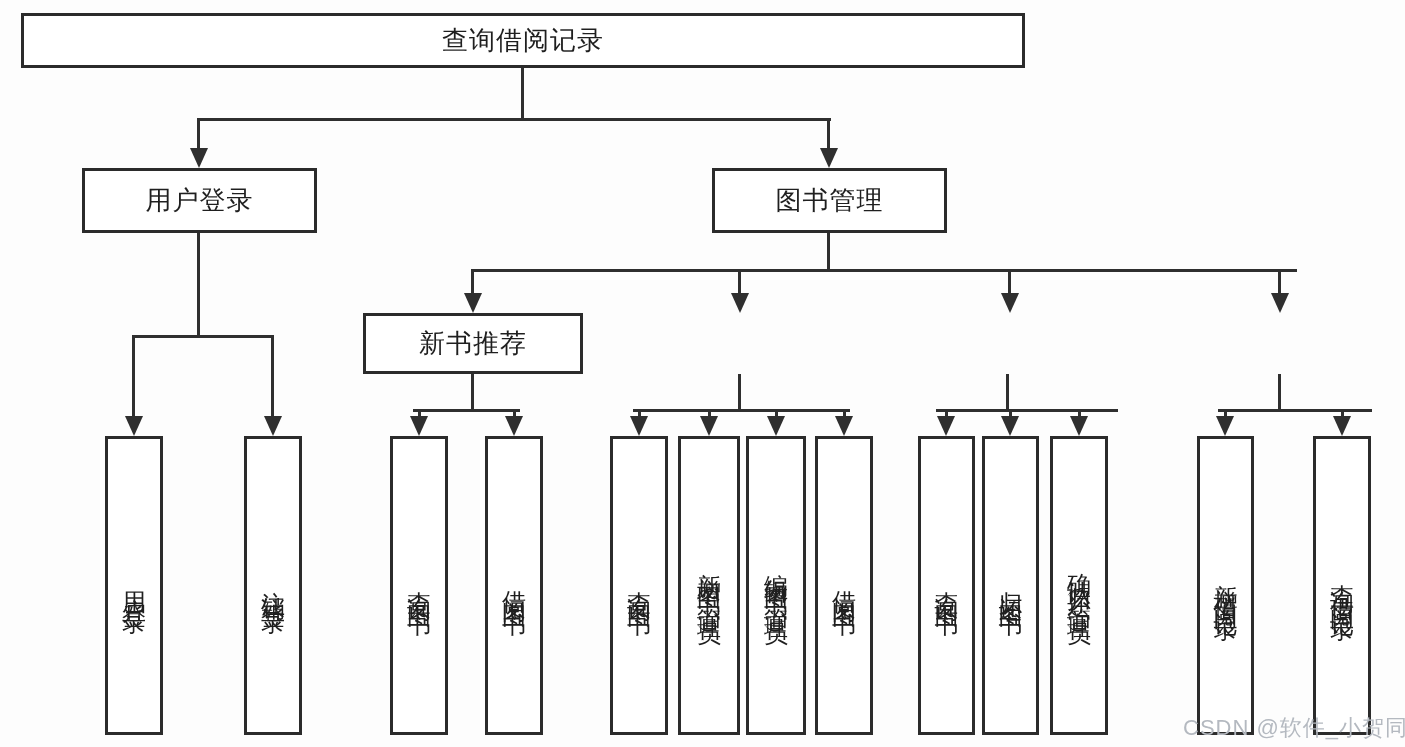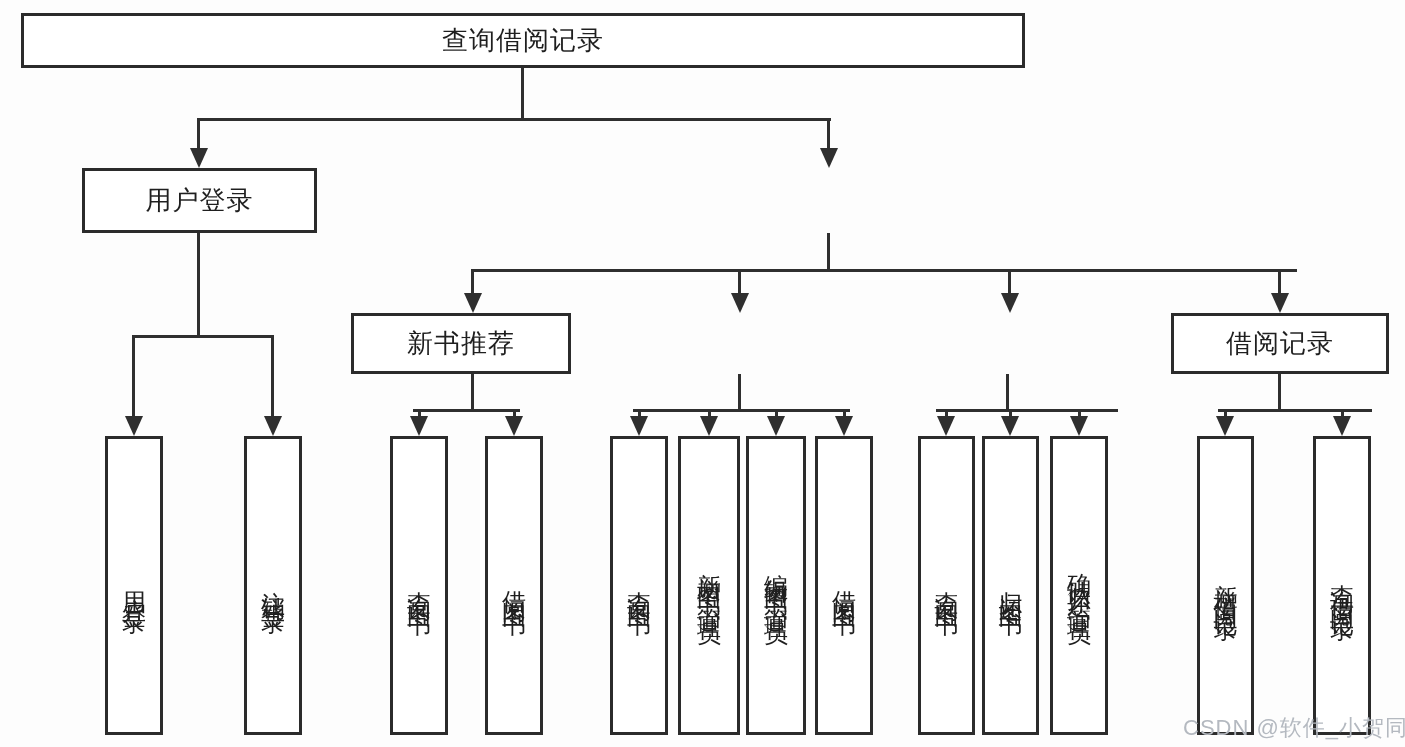"图书管理" div.box { html: none -> <div> <span>图书管理</span> </div> }
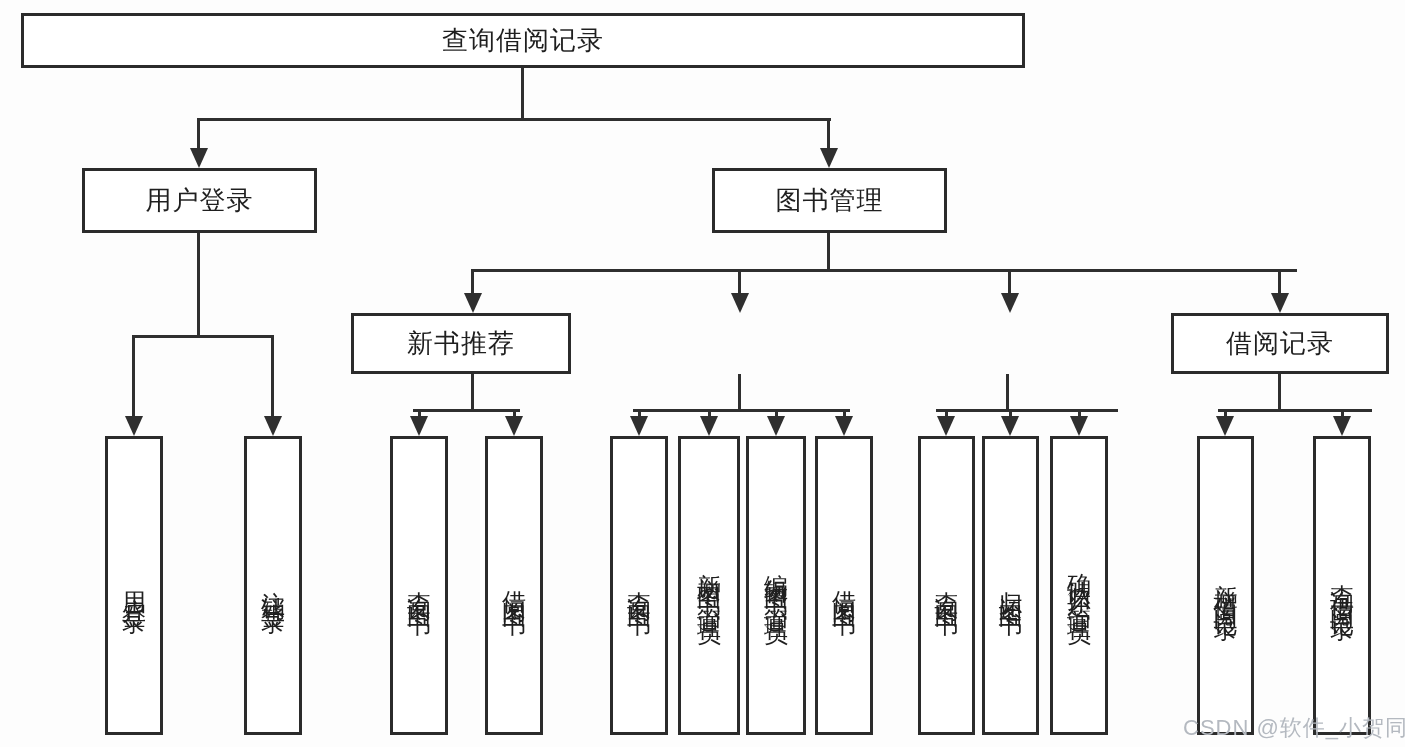"新书推荐" div.box { left: 351px -> 363px }
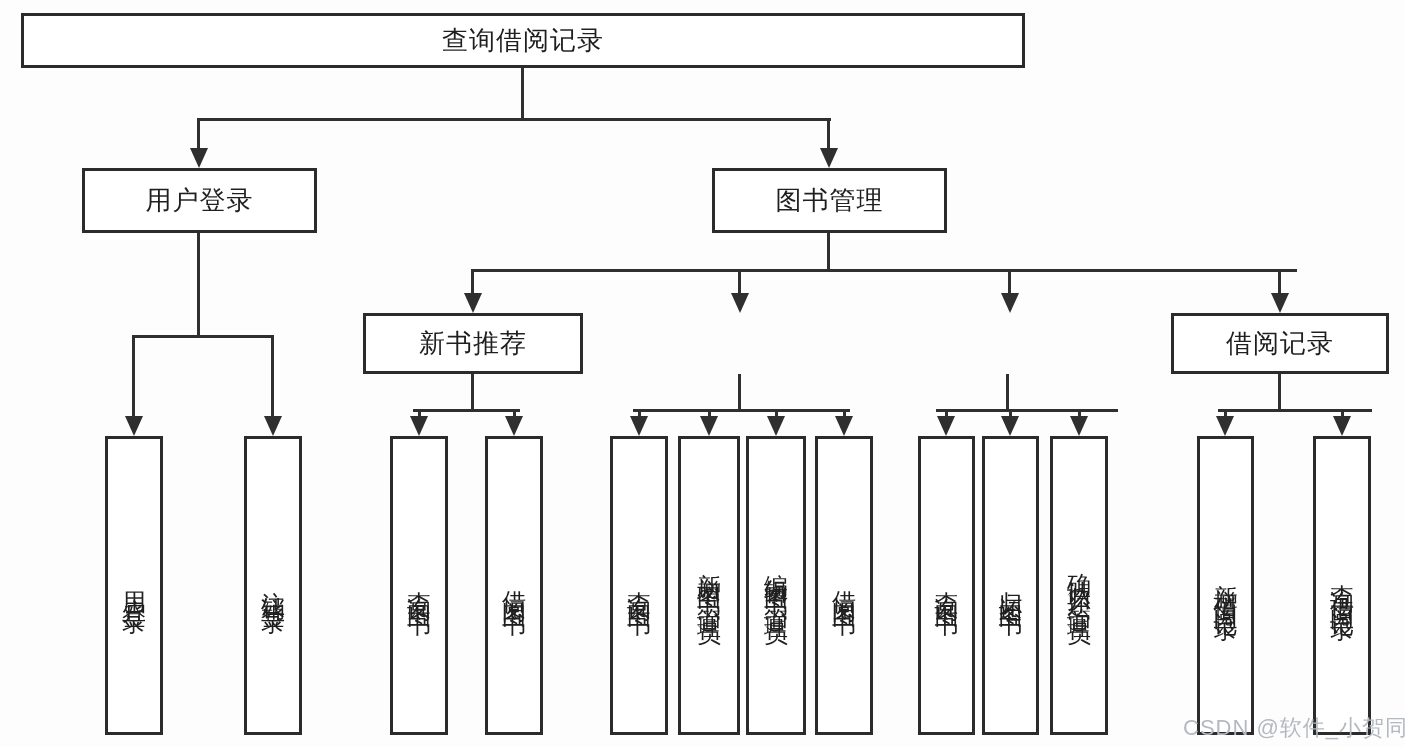"借阅记录" div.box { html: <div> <span>借阅记录</span> </div> -> none }
